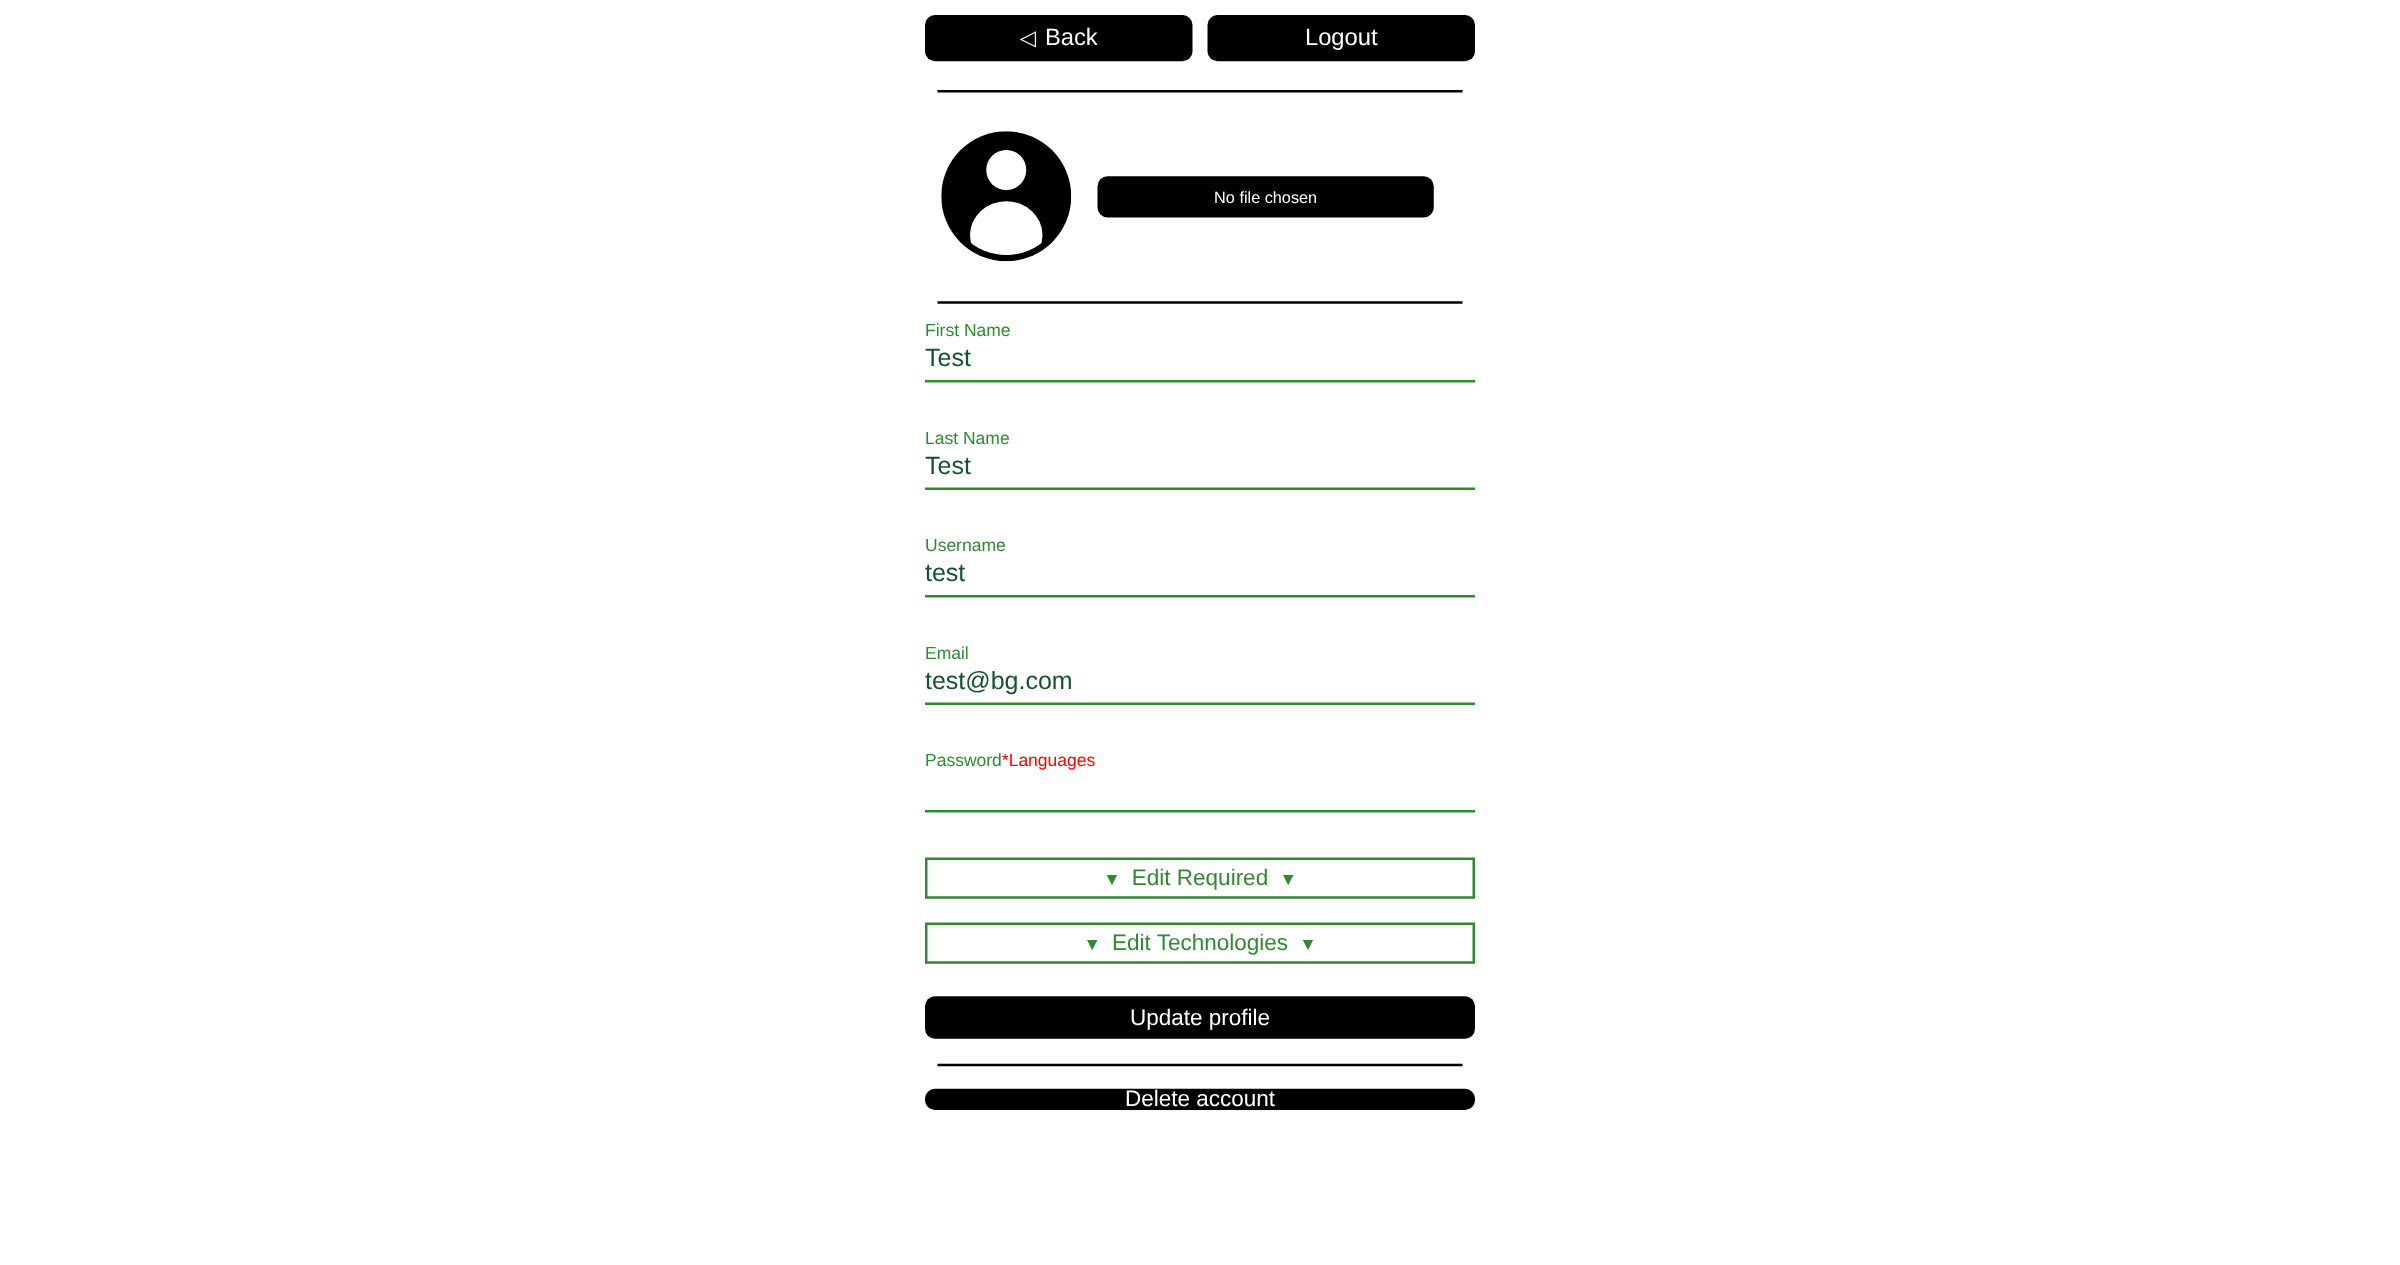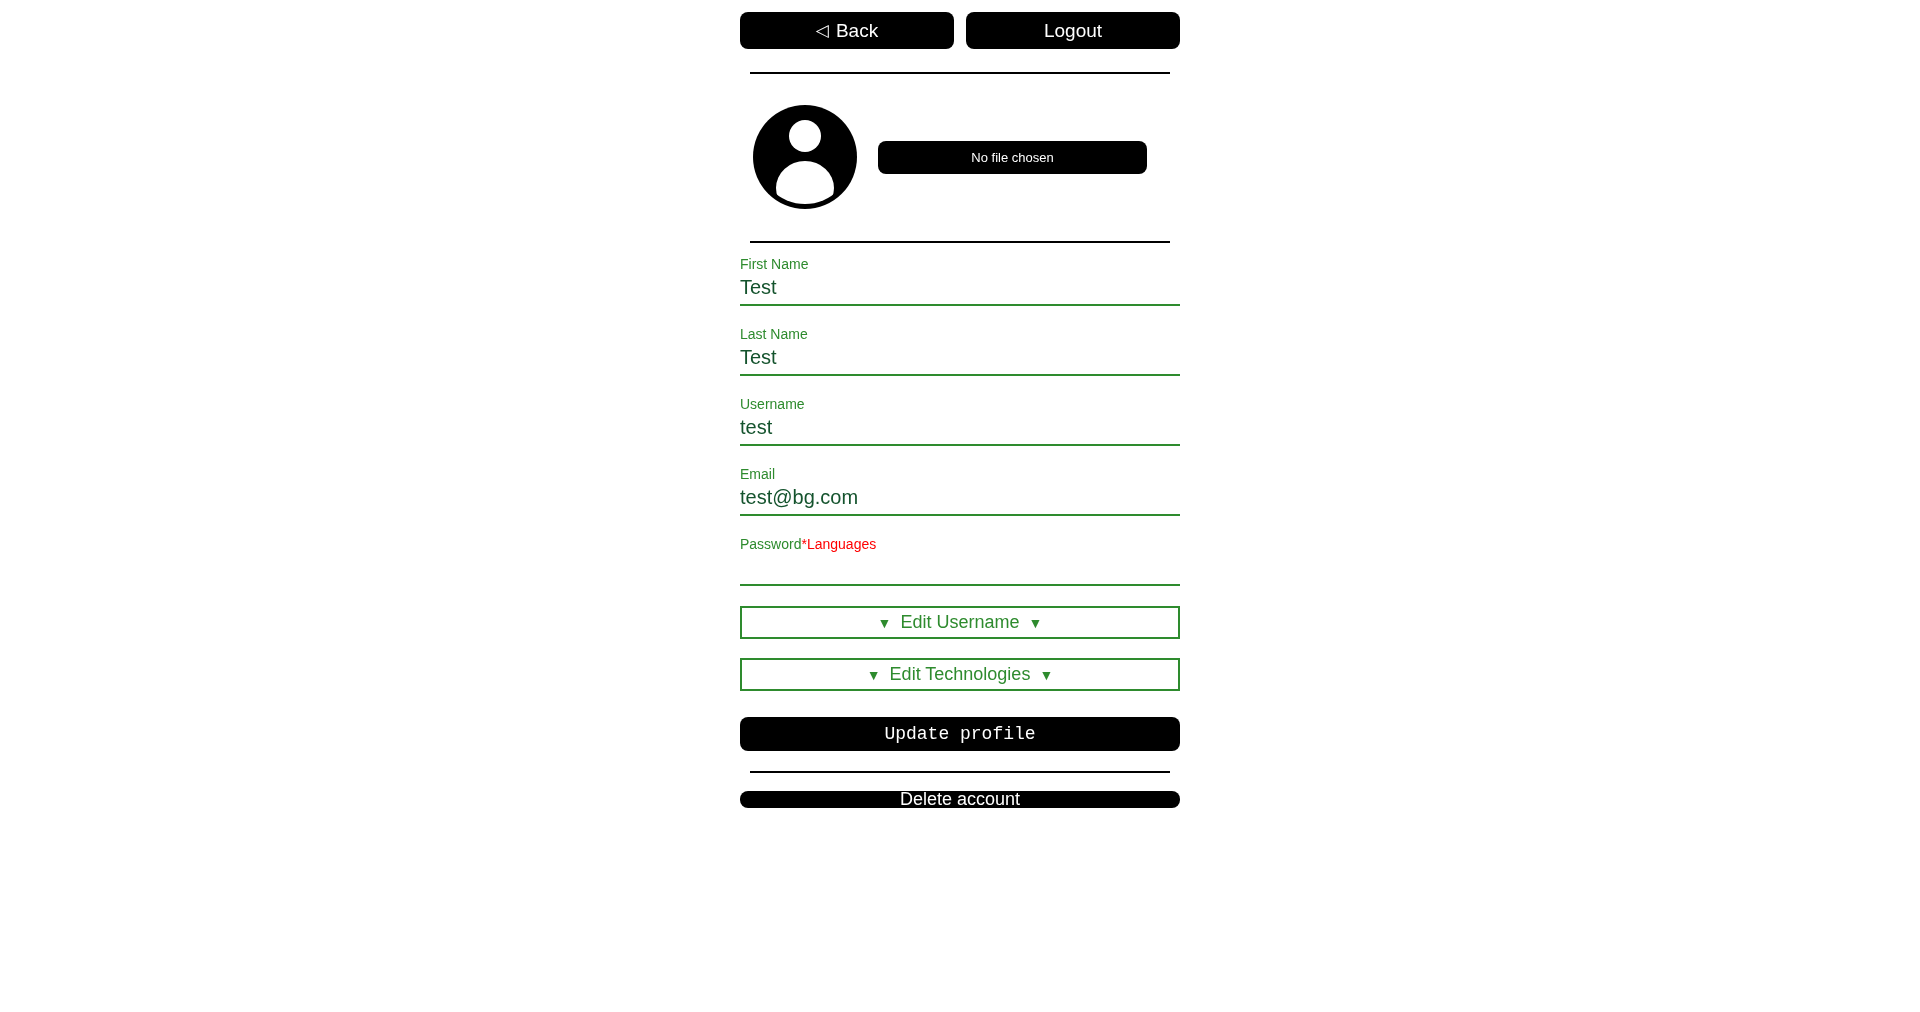"First Name" .field { margin-bottom: 20px -> 36px }
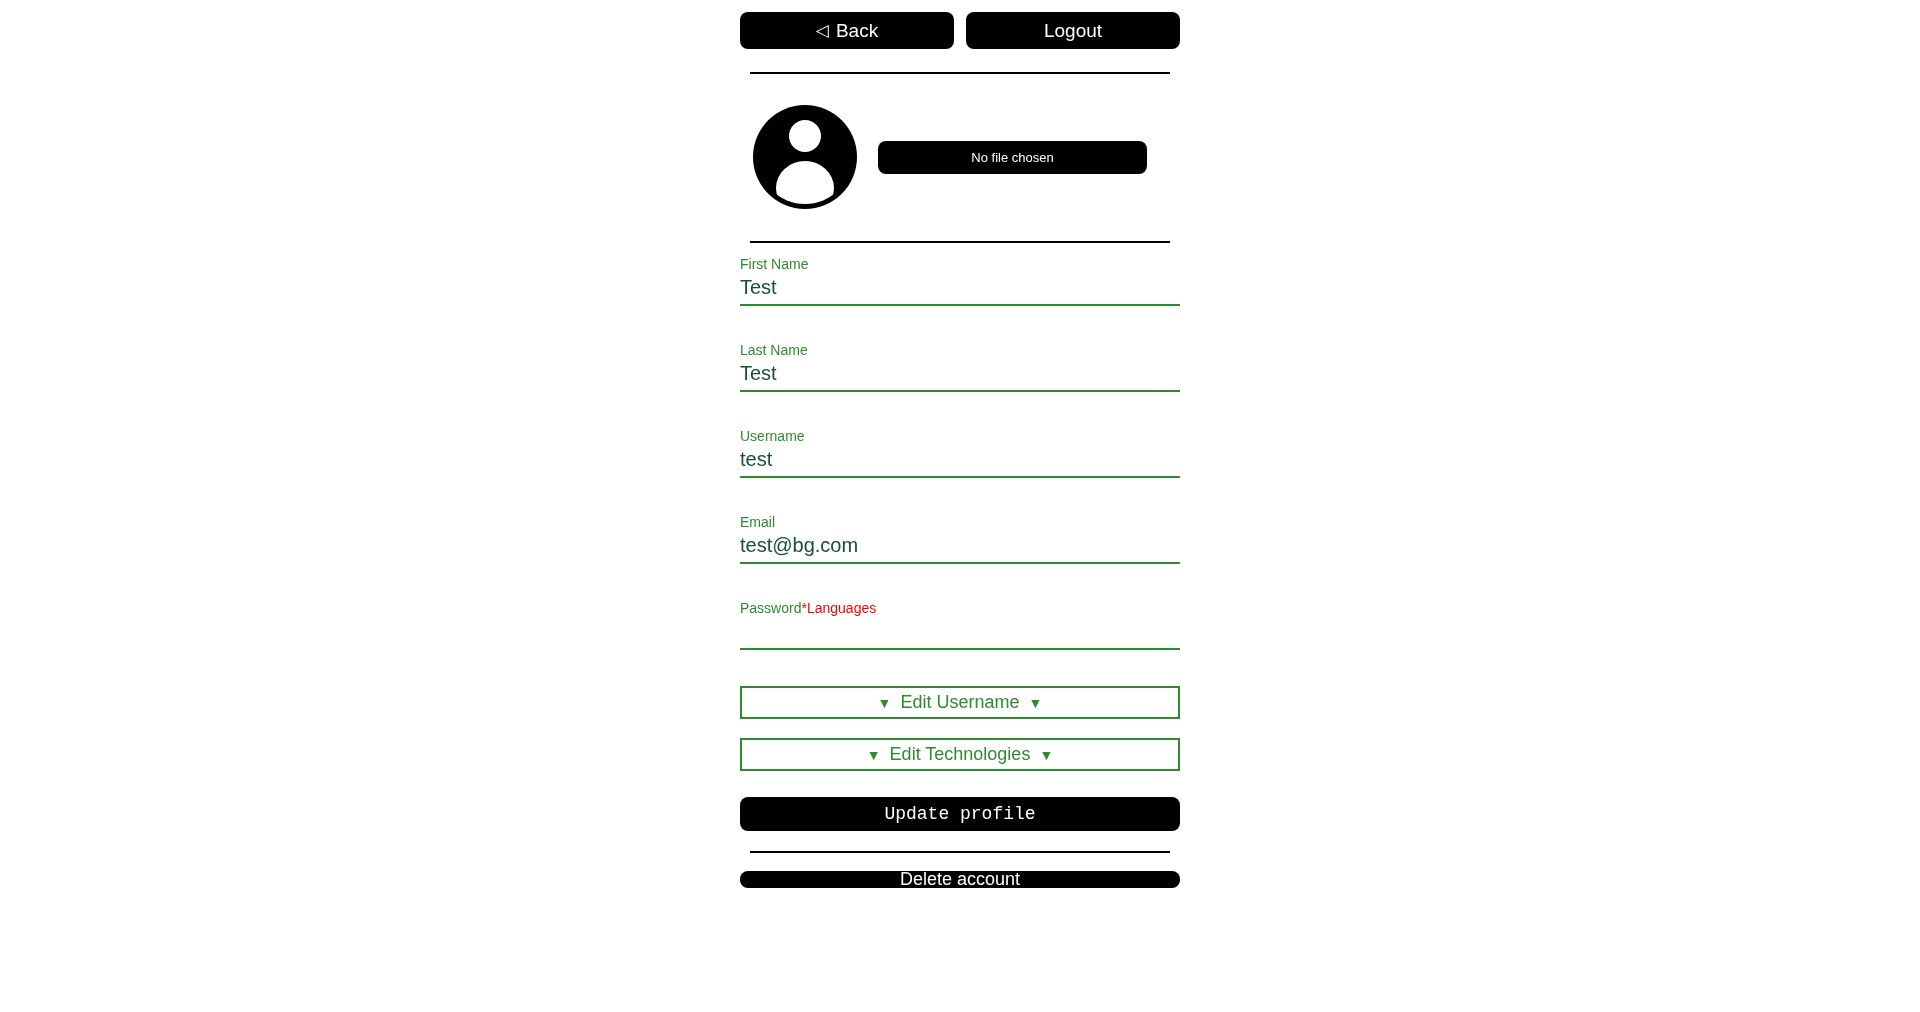"Edit Username" span { text: Username -> Required }
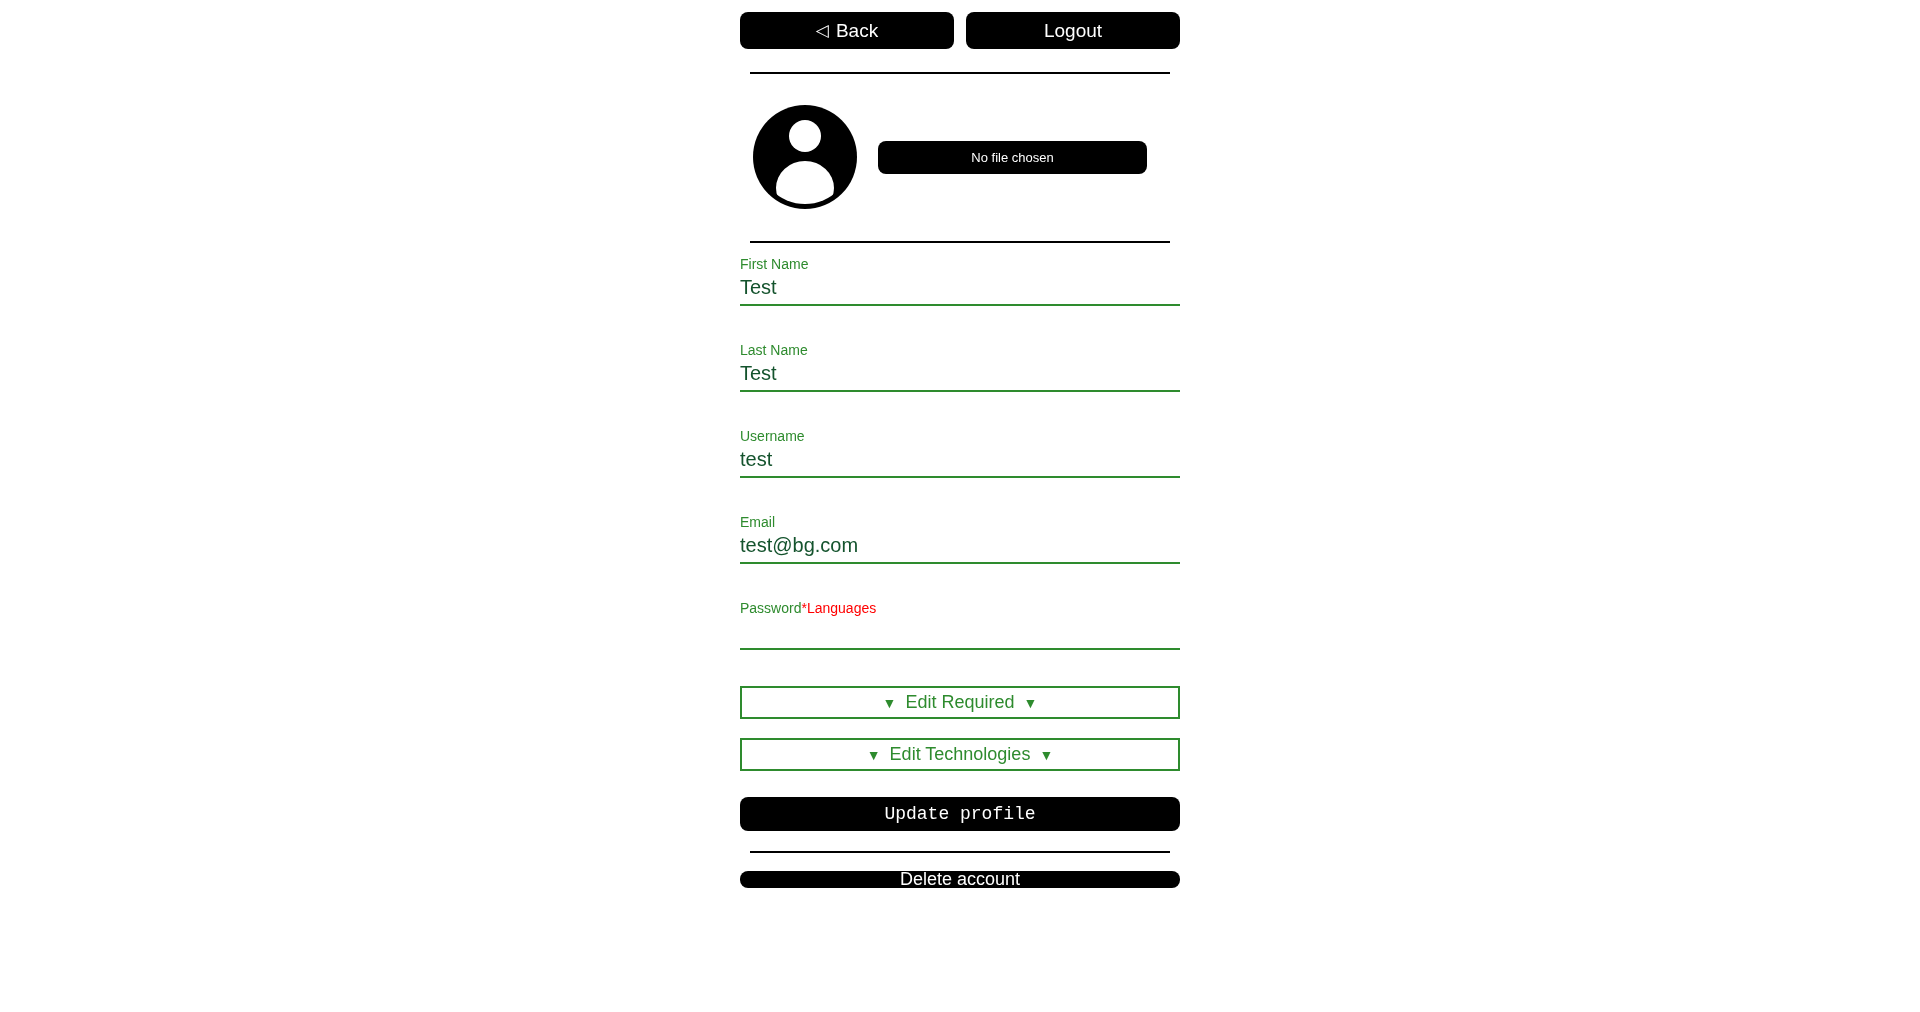"Update profile" .btn-update-profile { font-family: Liberation Mono, monospace -> none }
